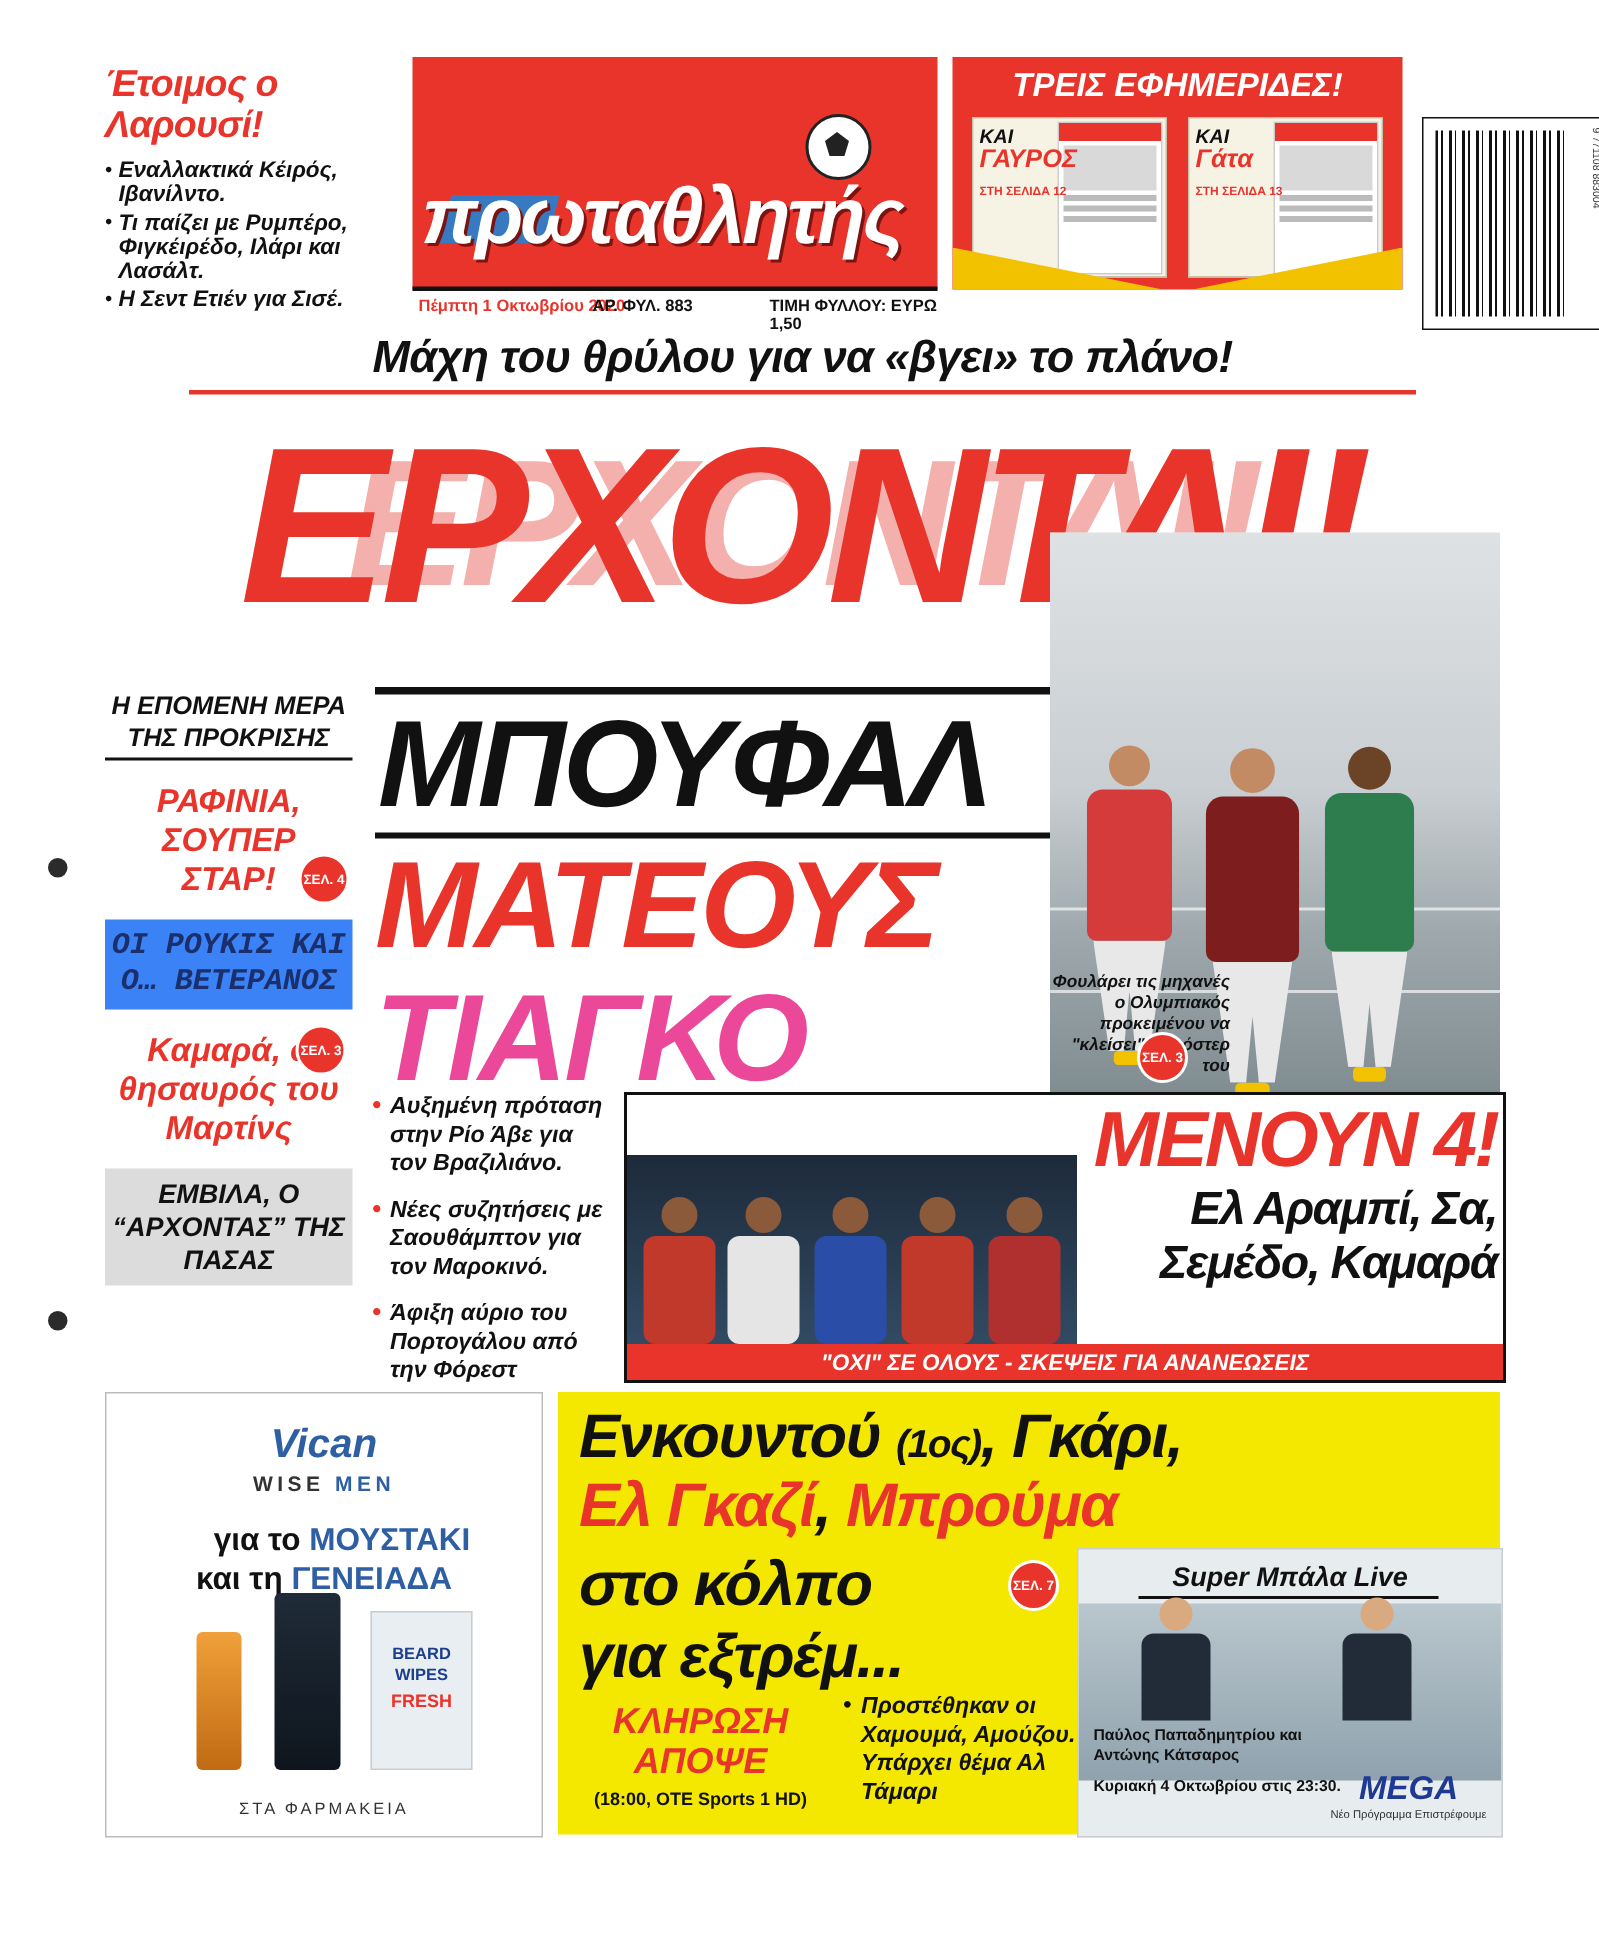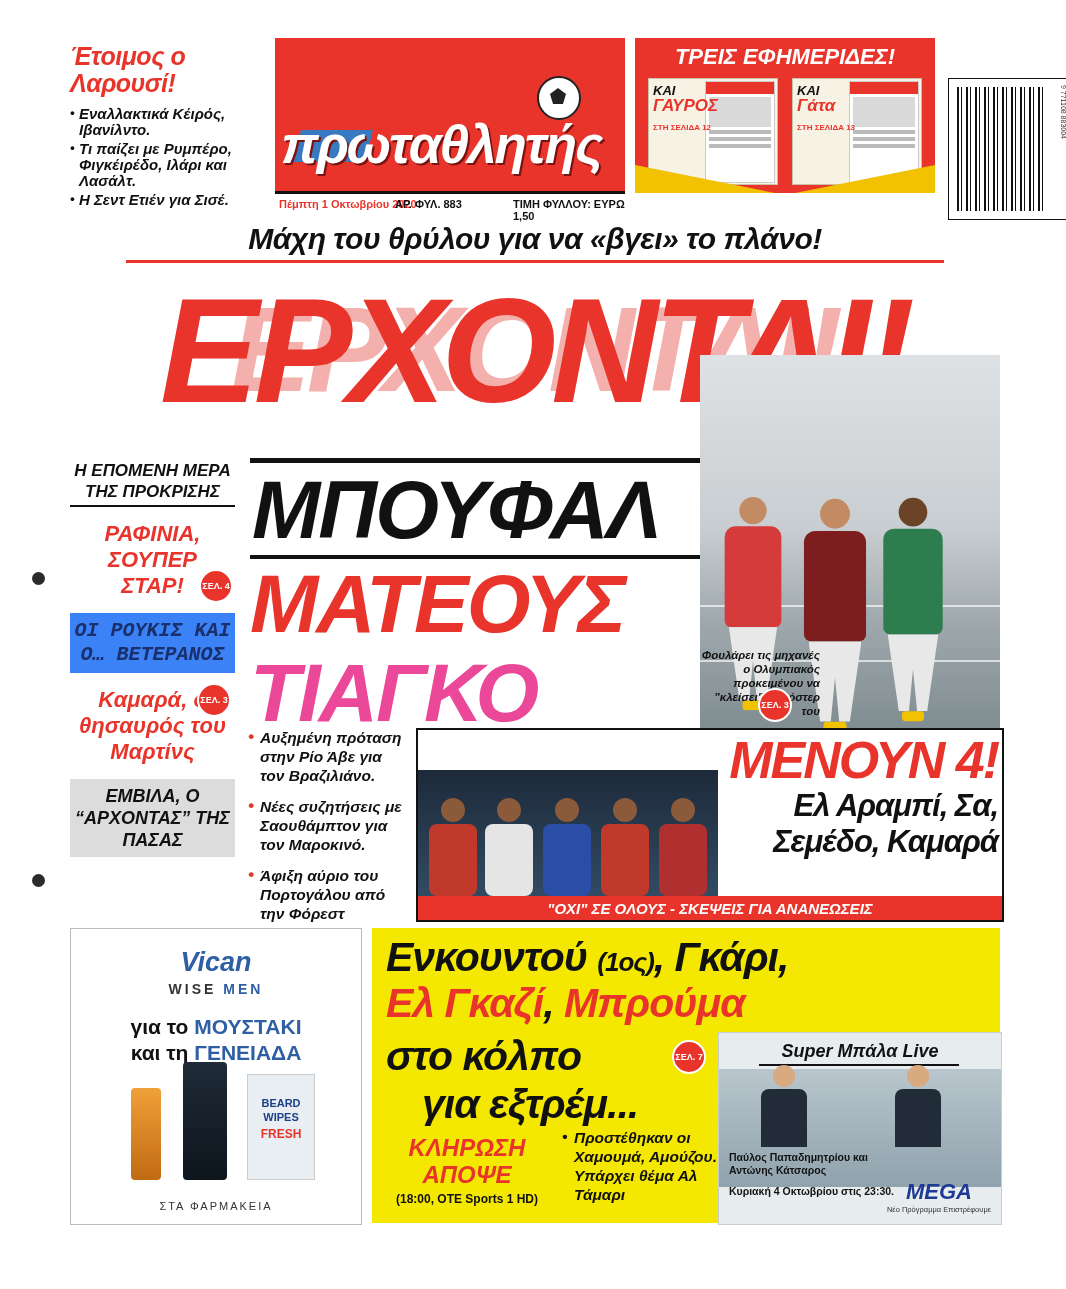"για το ΜΟΥΣΤΑΚΙ" .vican .t1 { left: 0 -> 12px }
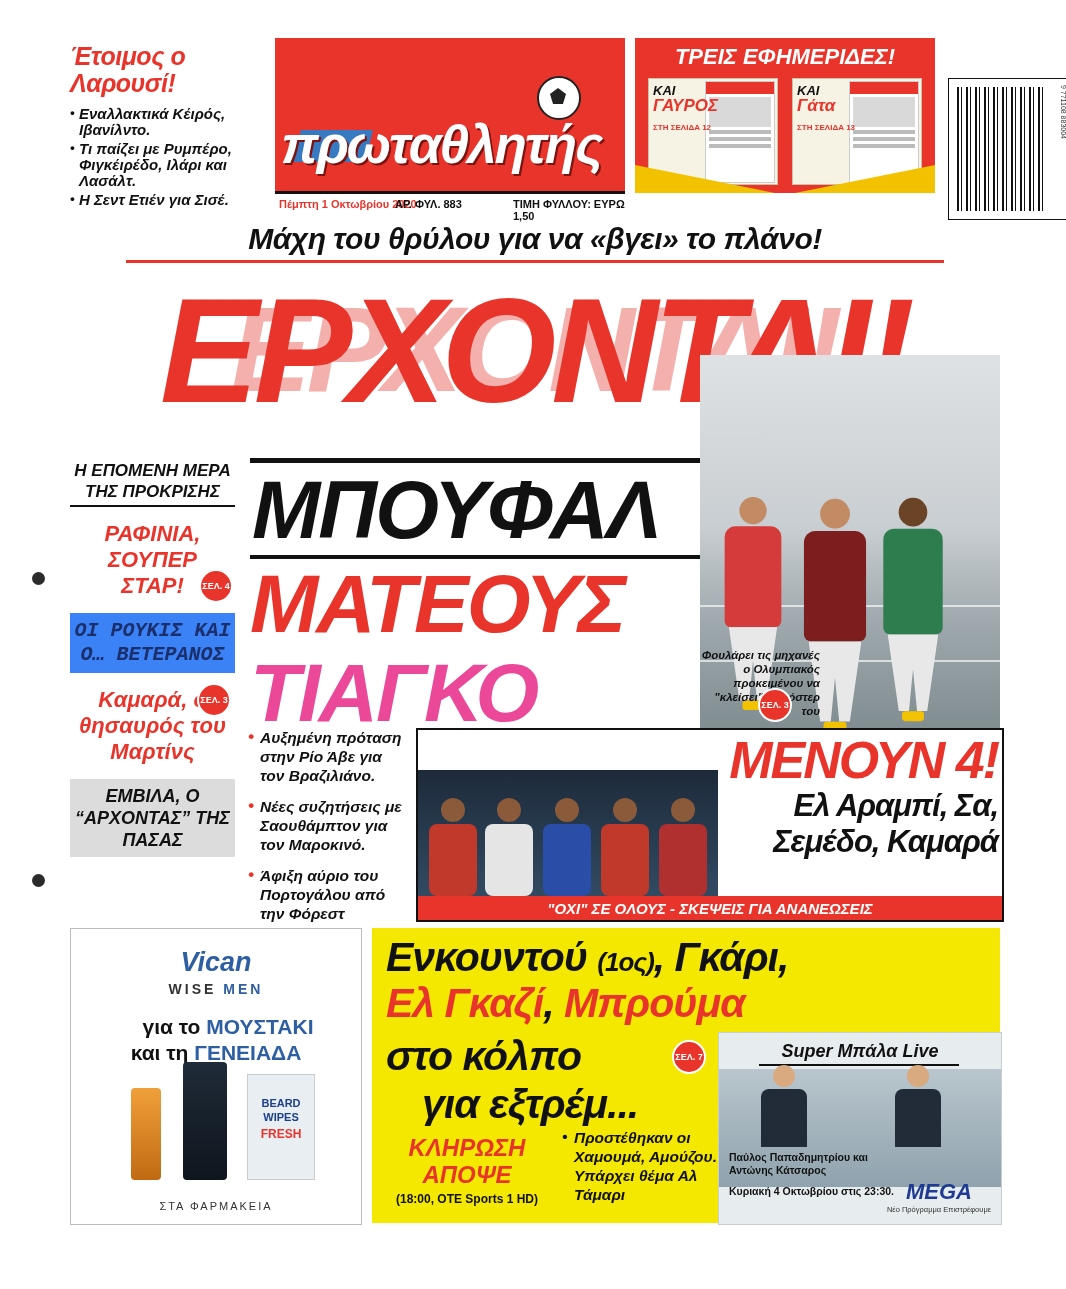"για εξτρέμ..." .yel .r4 { margin-left: 36px -> none }
